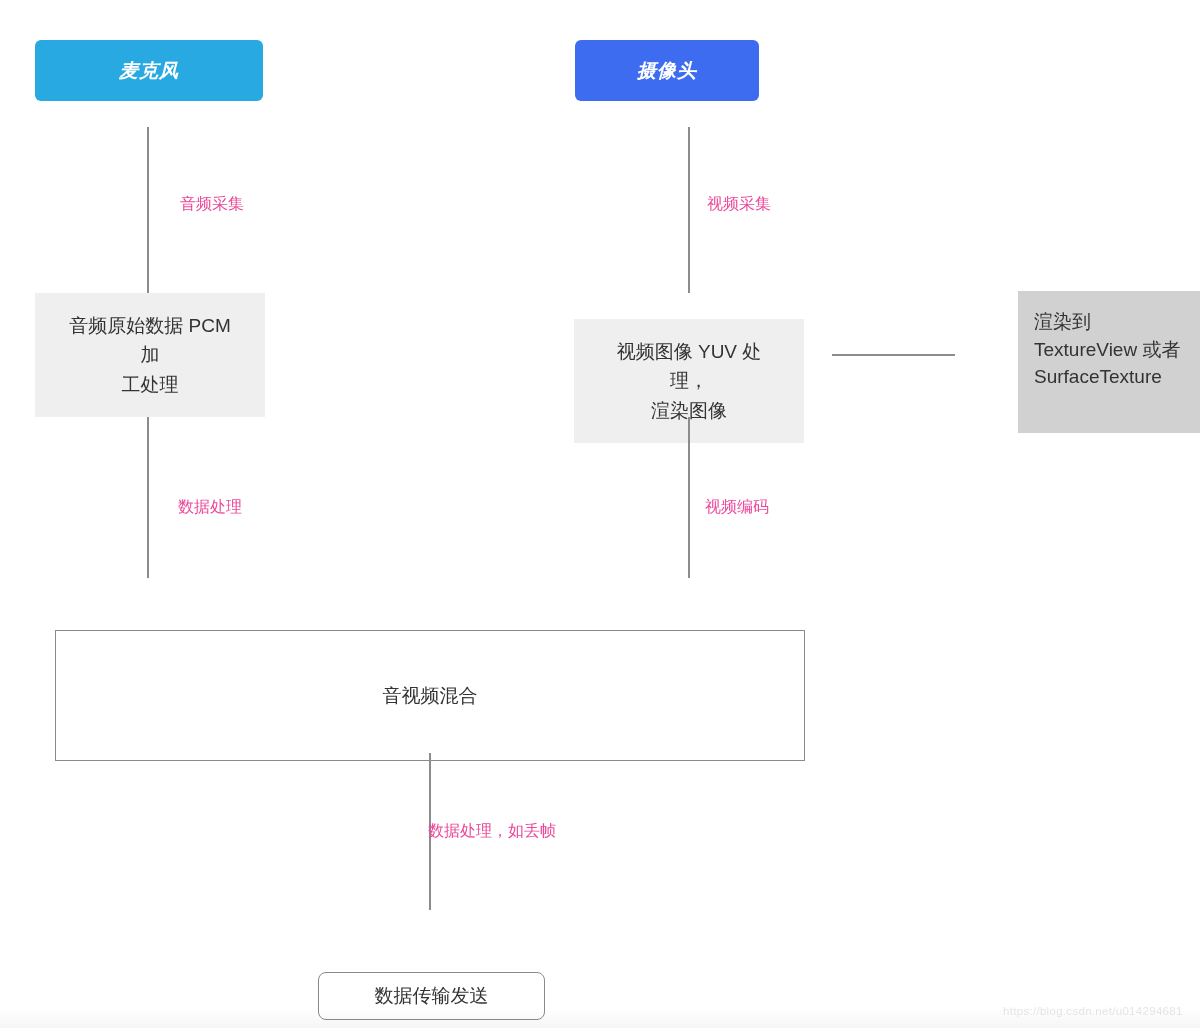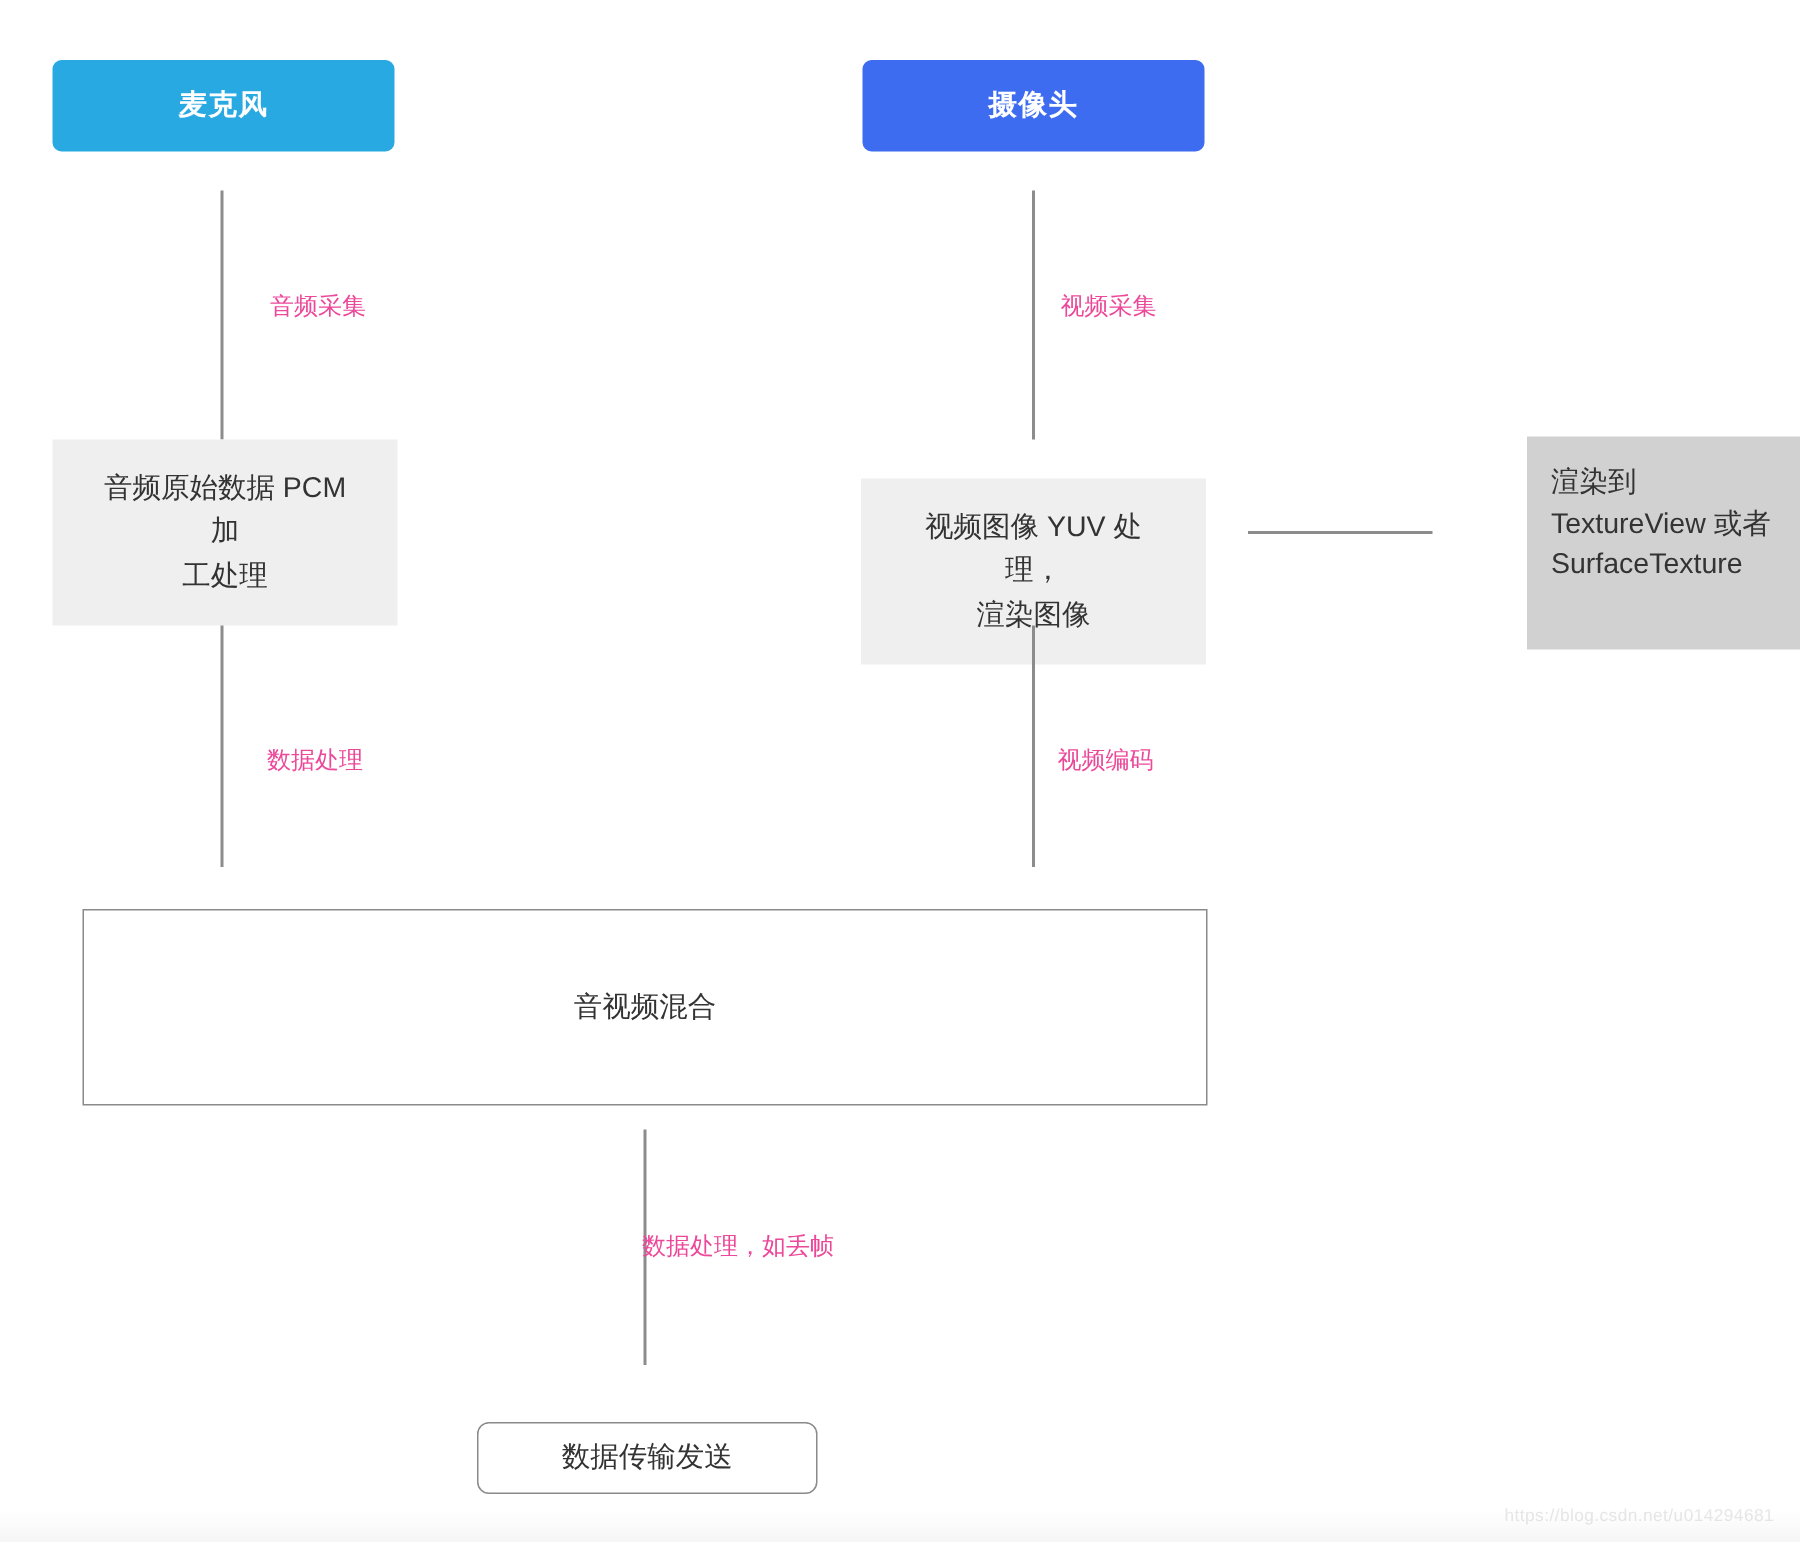"麦克风" .btn { font-style: none -> italic }
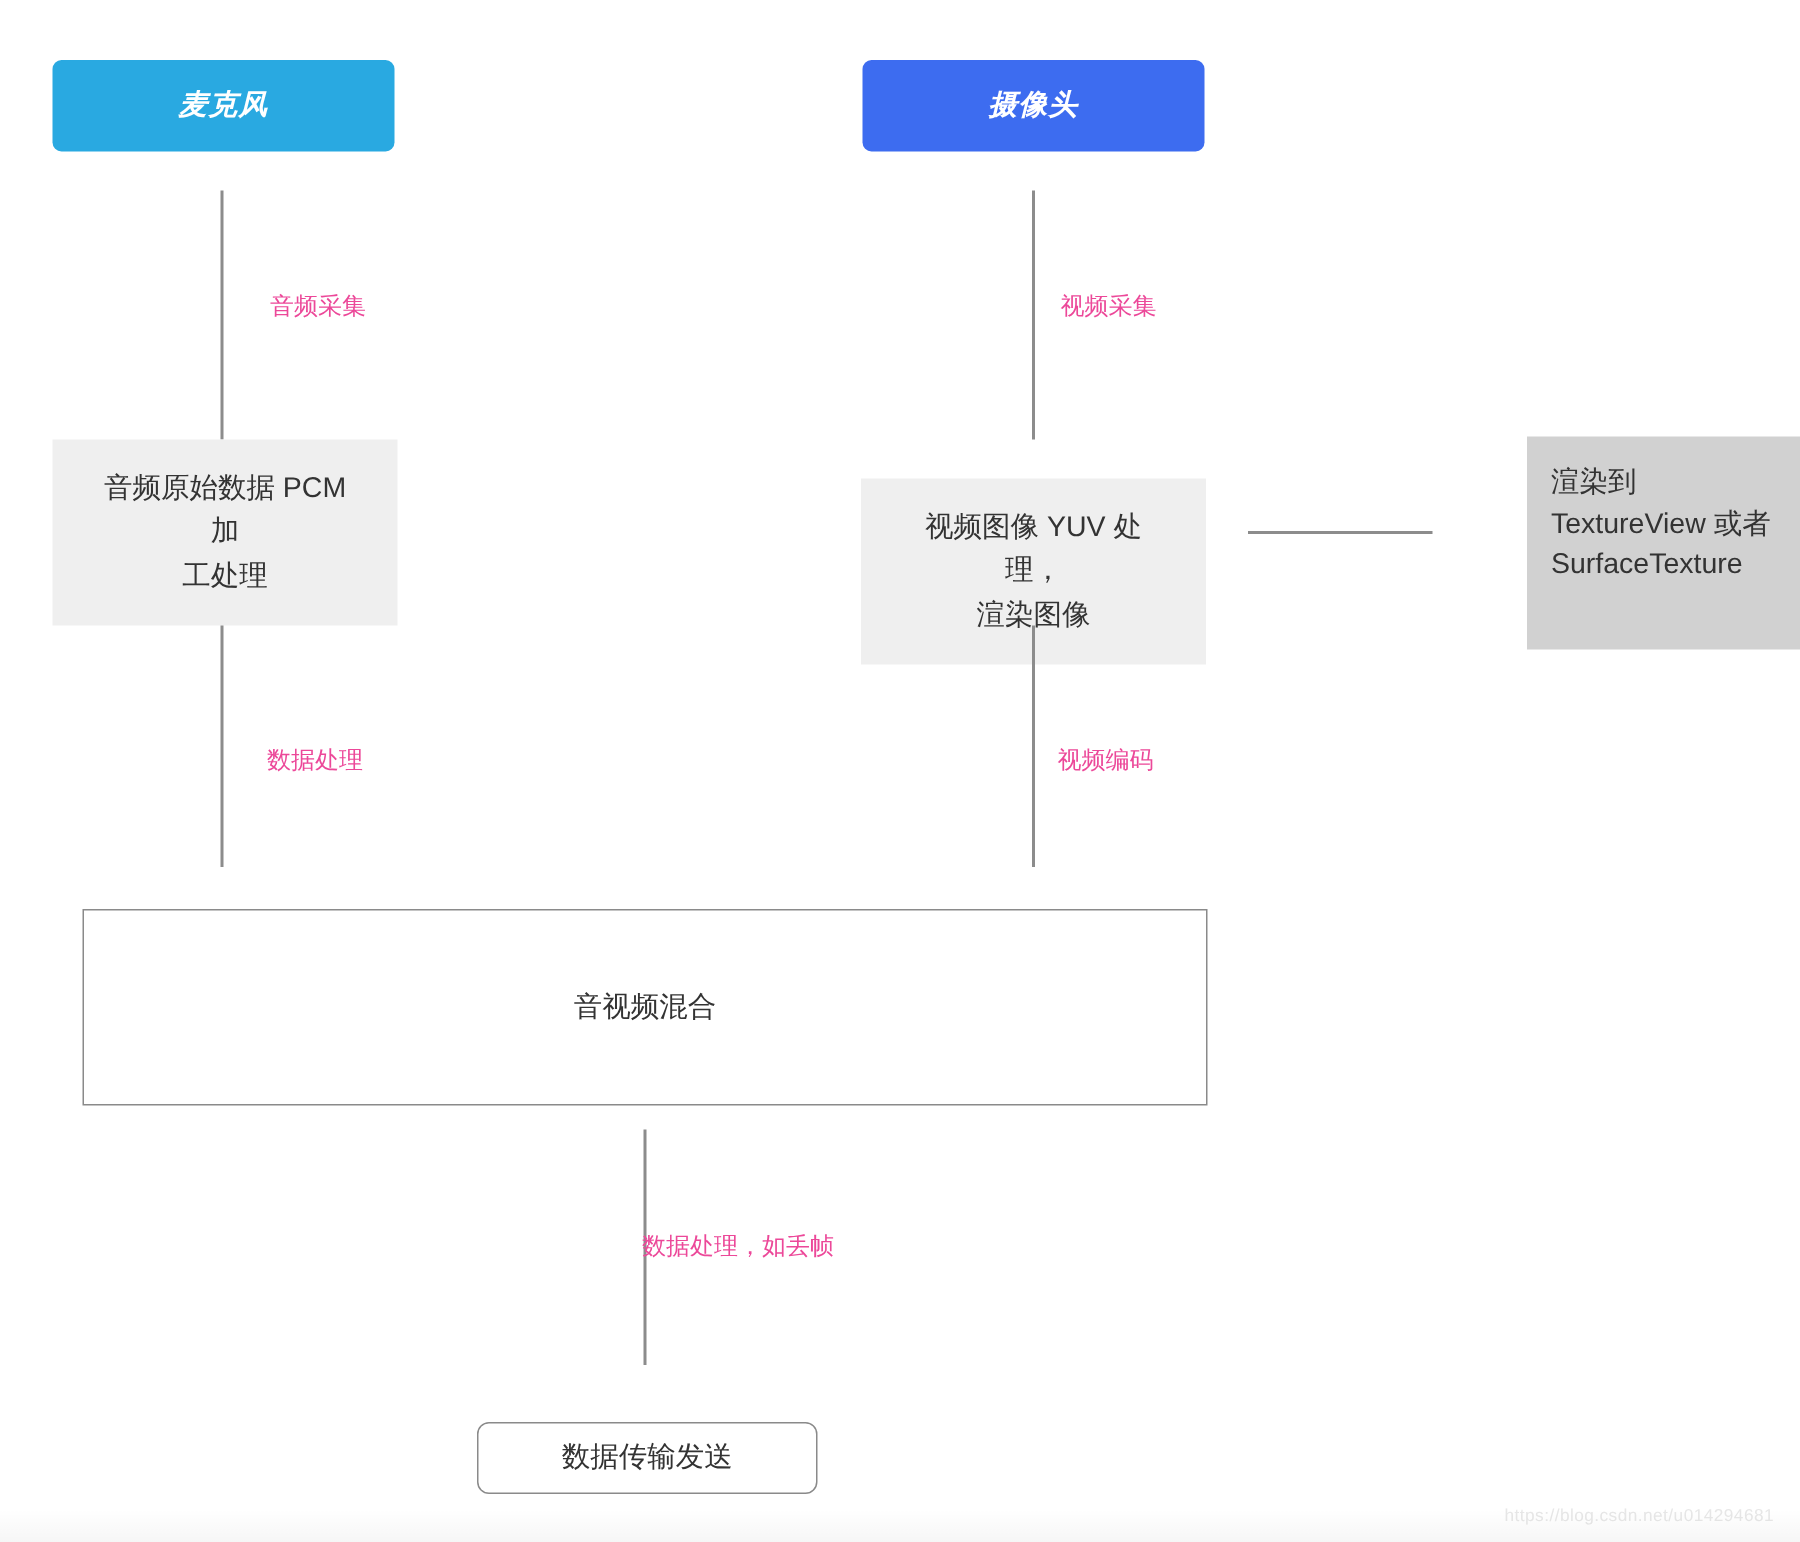"摄像头" .btn-cam { width: 228px -> 184px }
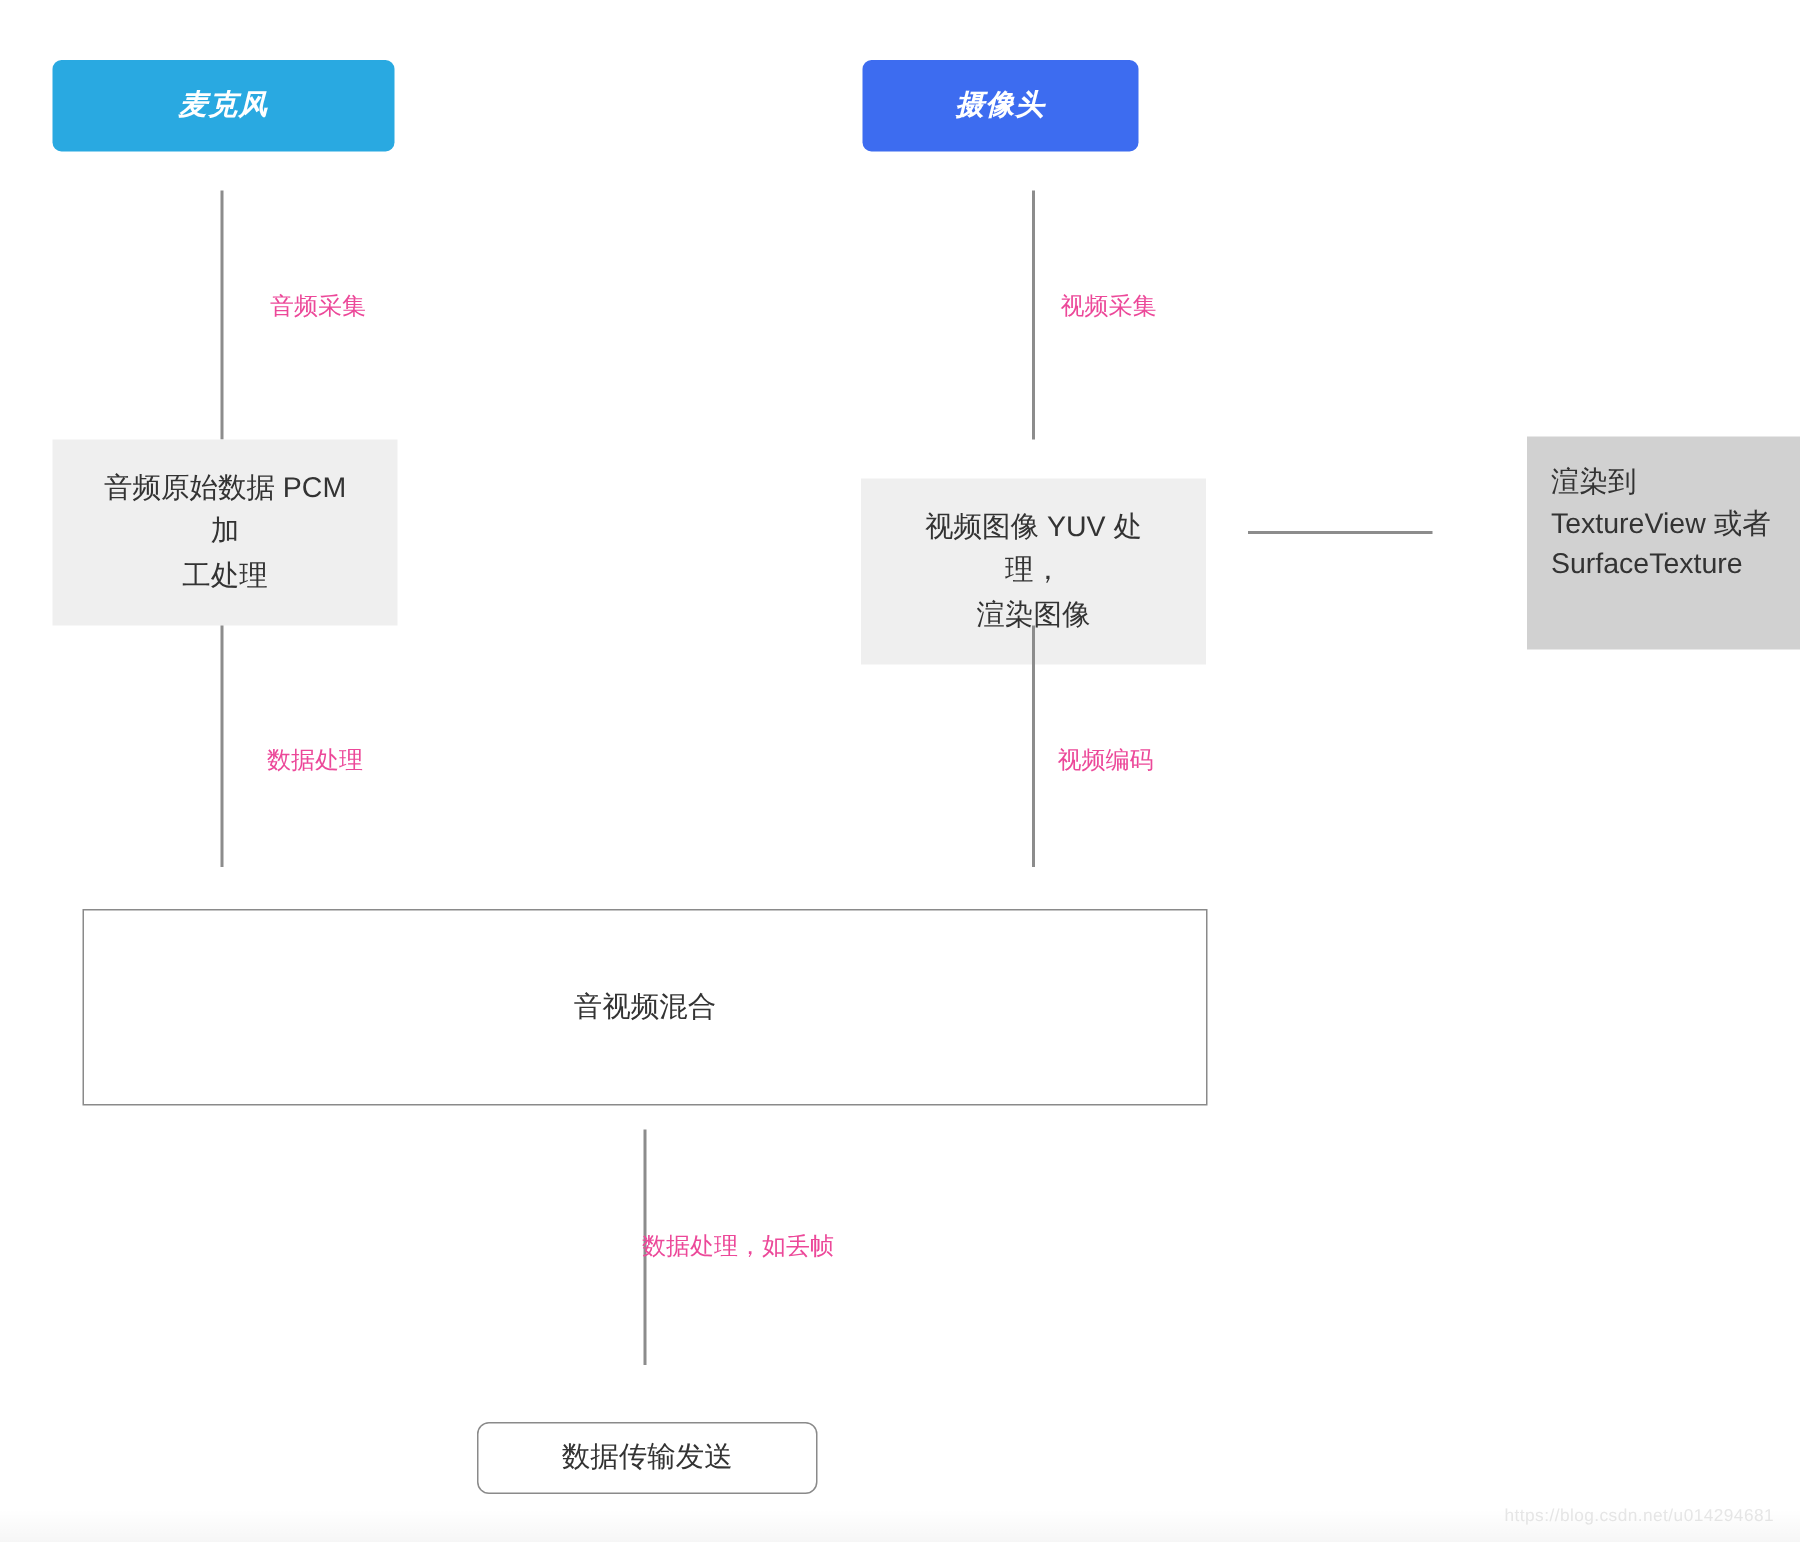"音视频混合" .outlined { margin-top: none -> 24px }
